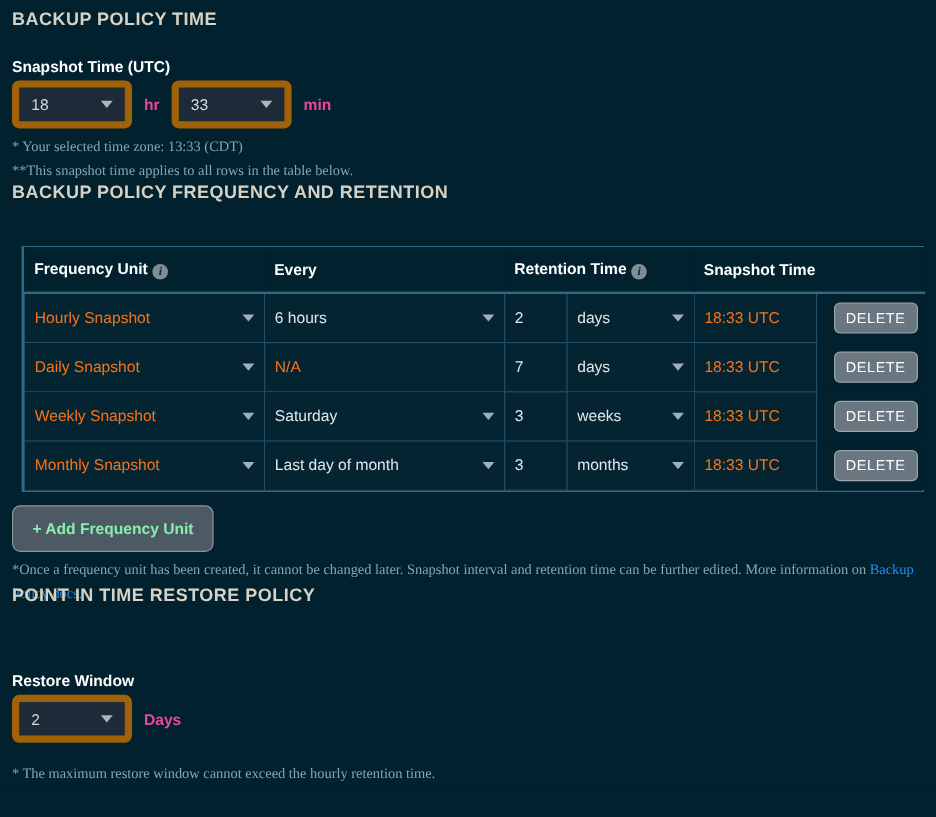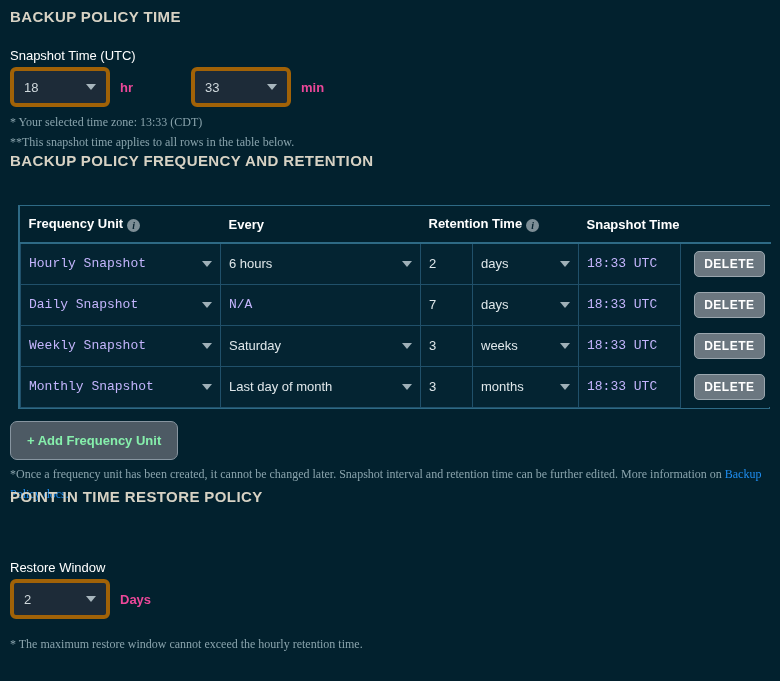"Snapshot Time (UTC)" .field-label { font-weight: normal -> bold }
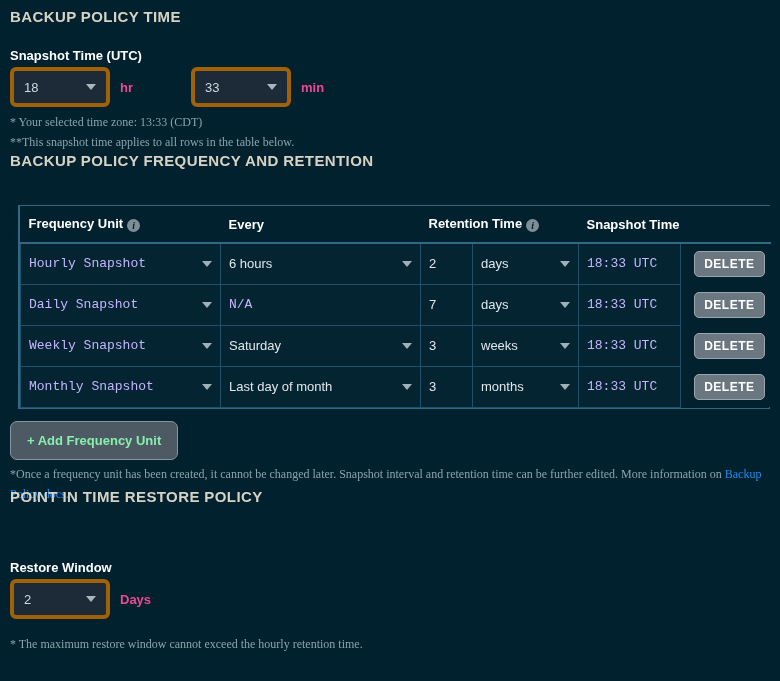"18" .select { border: 4px solid #a16207 -> 6px solid #a16207 }
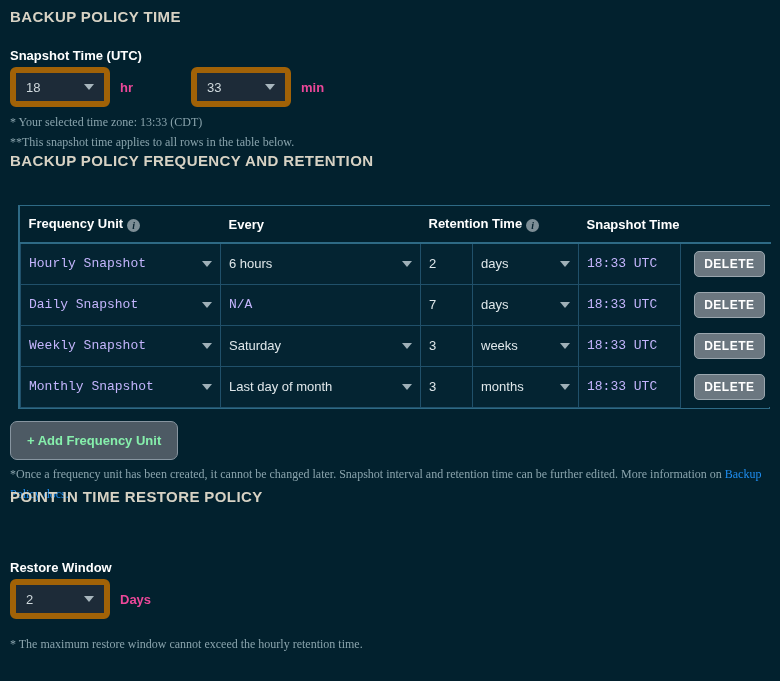"33" div.select { margin-left: 48px -> none }
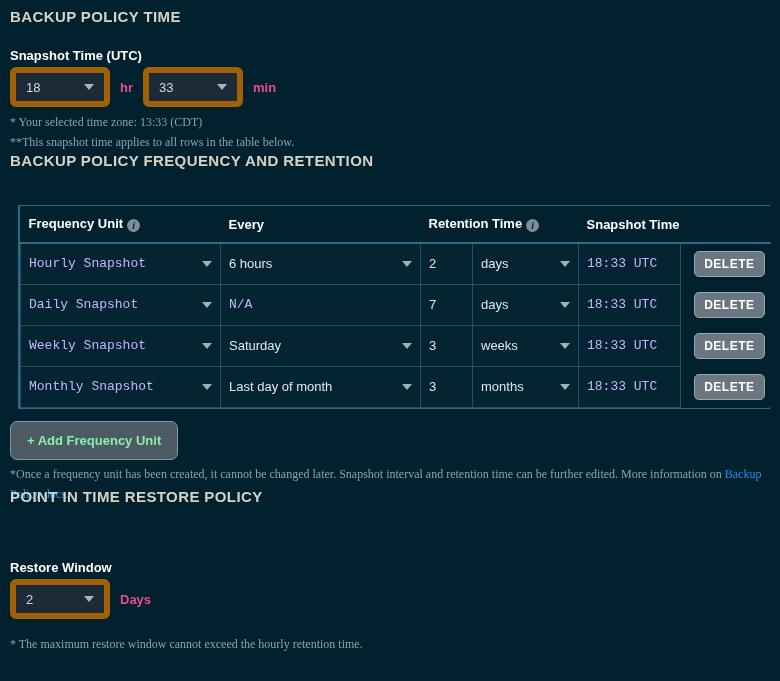"Hourly Snapshot" td.disabled-cell { color: #c4b5fd -> #f97316; font-family: Liberation Mono, monospace -> none }
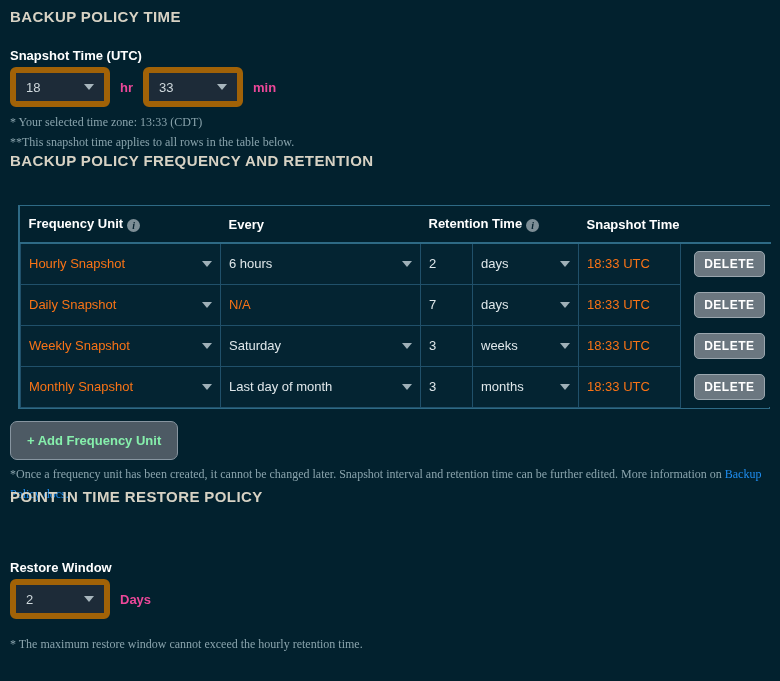"DELETE" .btn-delete { font-weight: bold -> normal }
